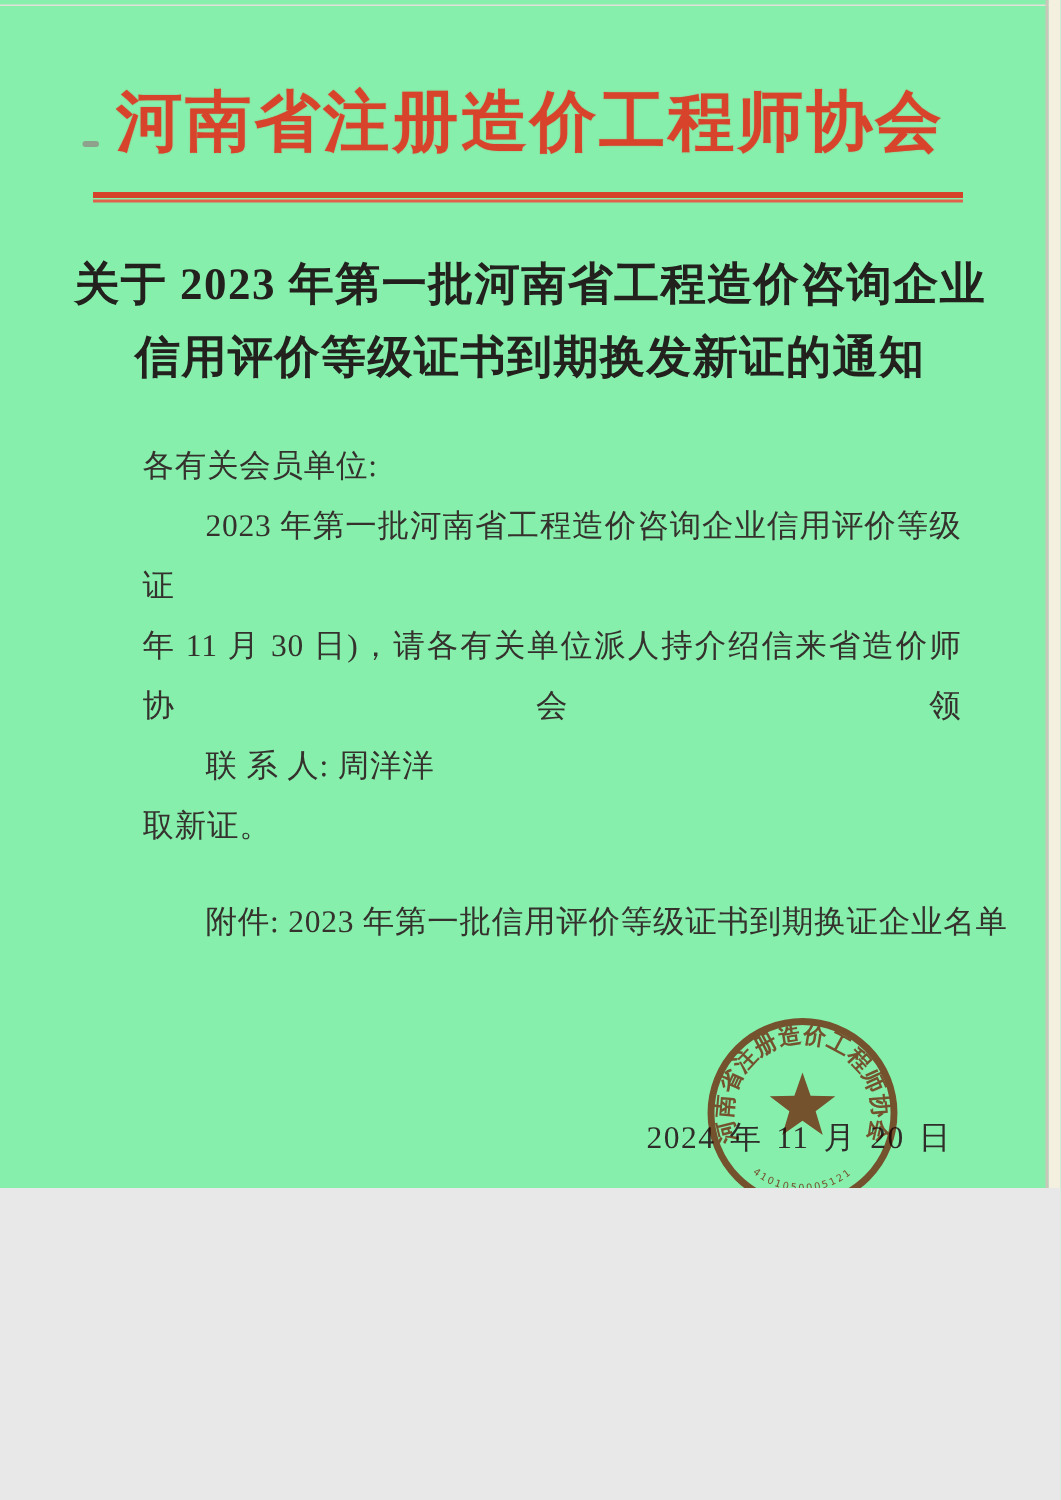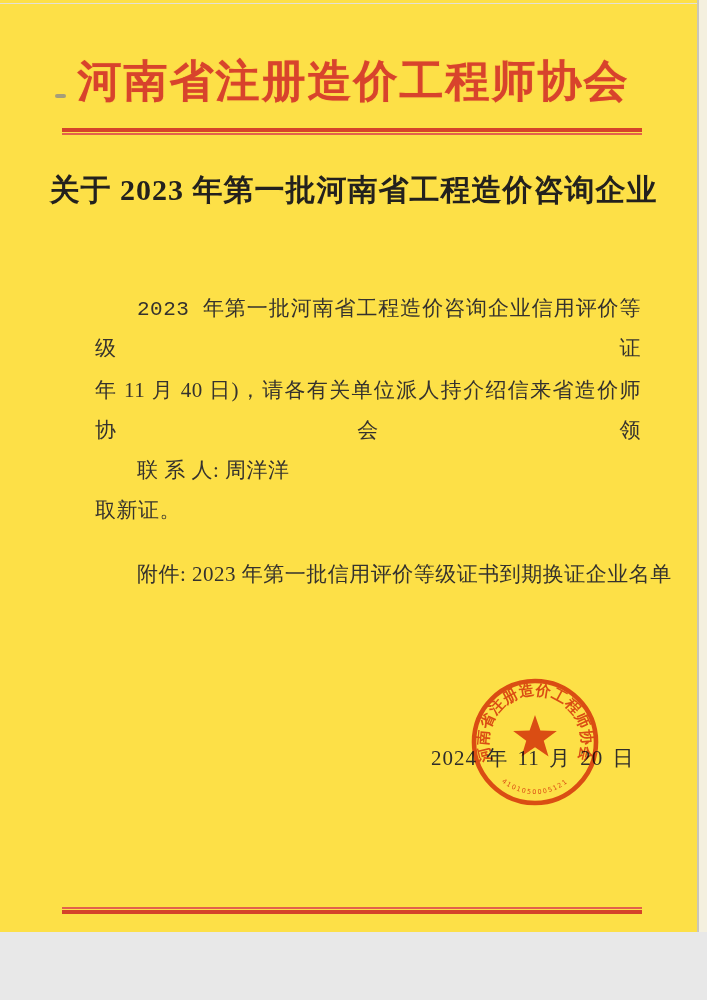"河南省注册造价工程师协会" .page { background: #fde047 -> #86efac; height: 932px -> 792px }
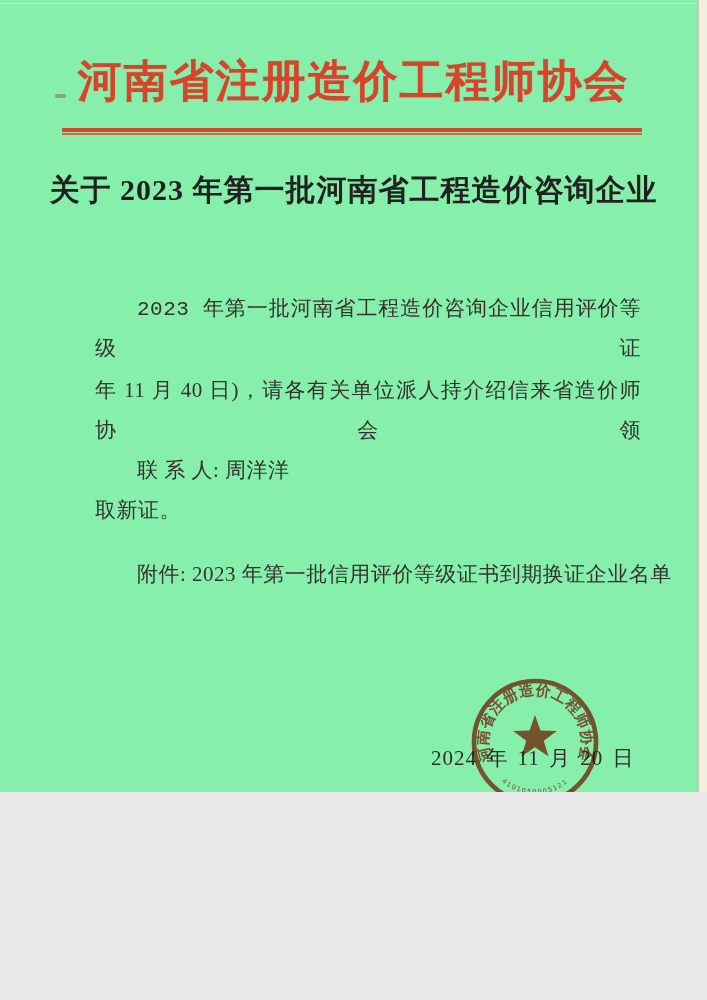"信用评价等级证书到期换发新证的通知" div { html: none -> <div>信用评价等级证书到期换发新证的通知</div> }
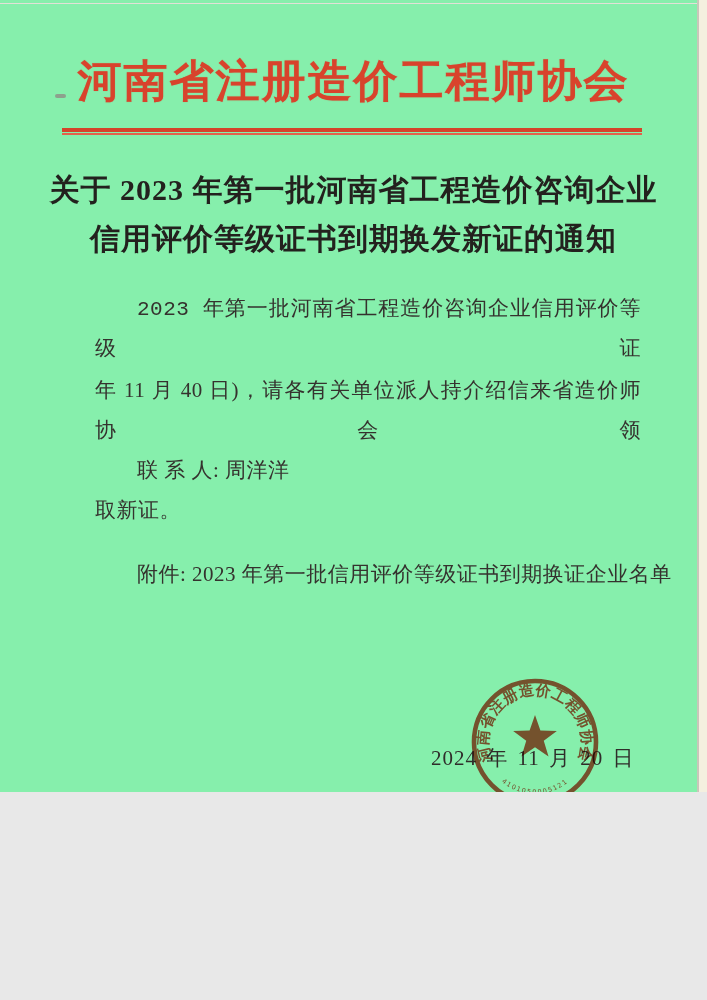"各有关会员单位:" div.line { html: none -> <div>各有关会员单位:</div> }
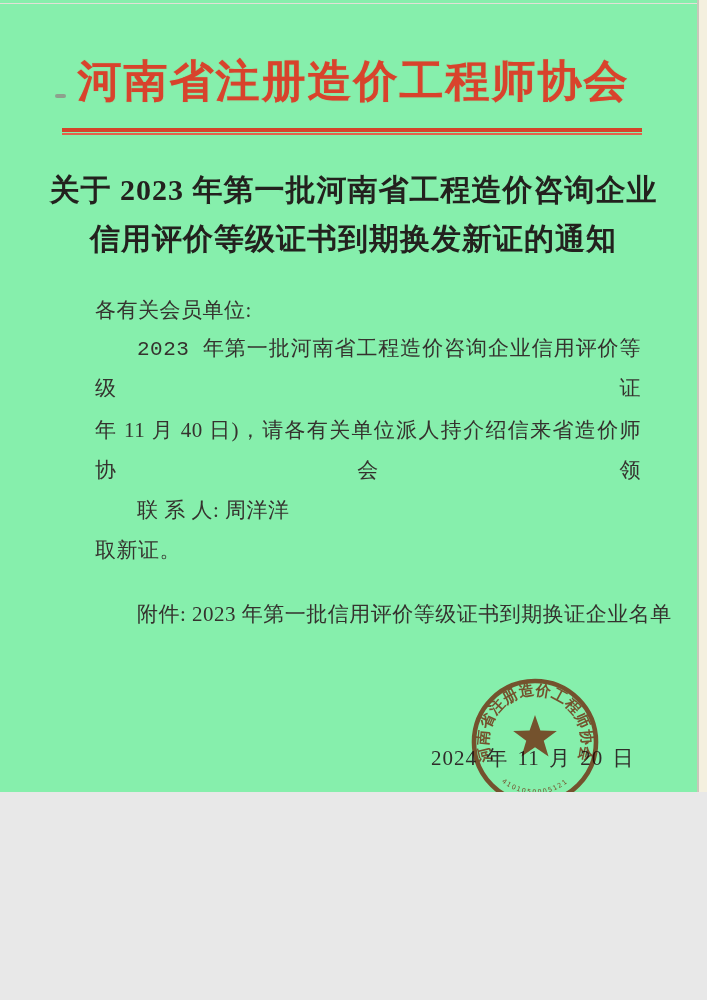"2023 年第一批河南省工程造价咨询企业信用评价等级证" .indent { font-family: Liberation Mono, monospace -> none }
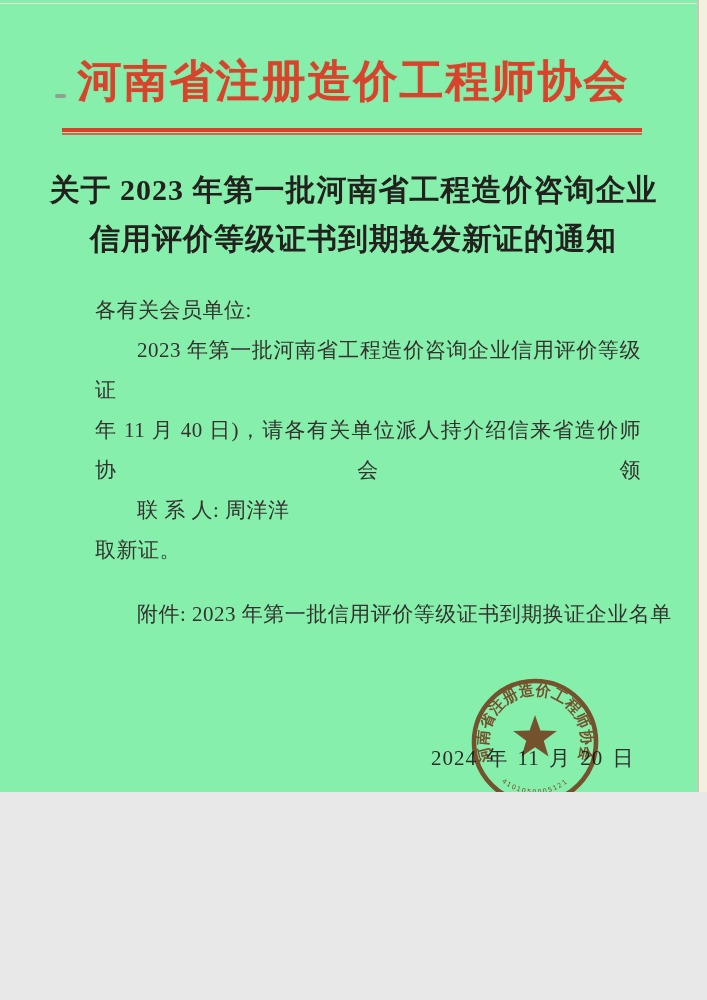"年 11 月 40 日)，请各有关单位派人持介绍信来省造价师协会领" div.line { text: 40 -> 30 }
